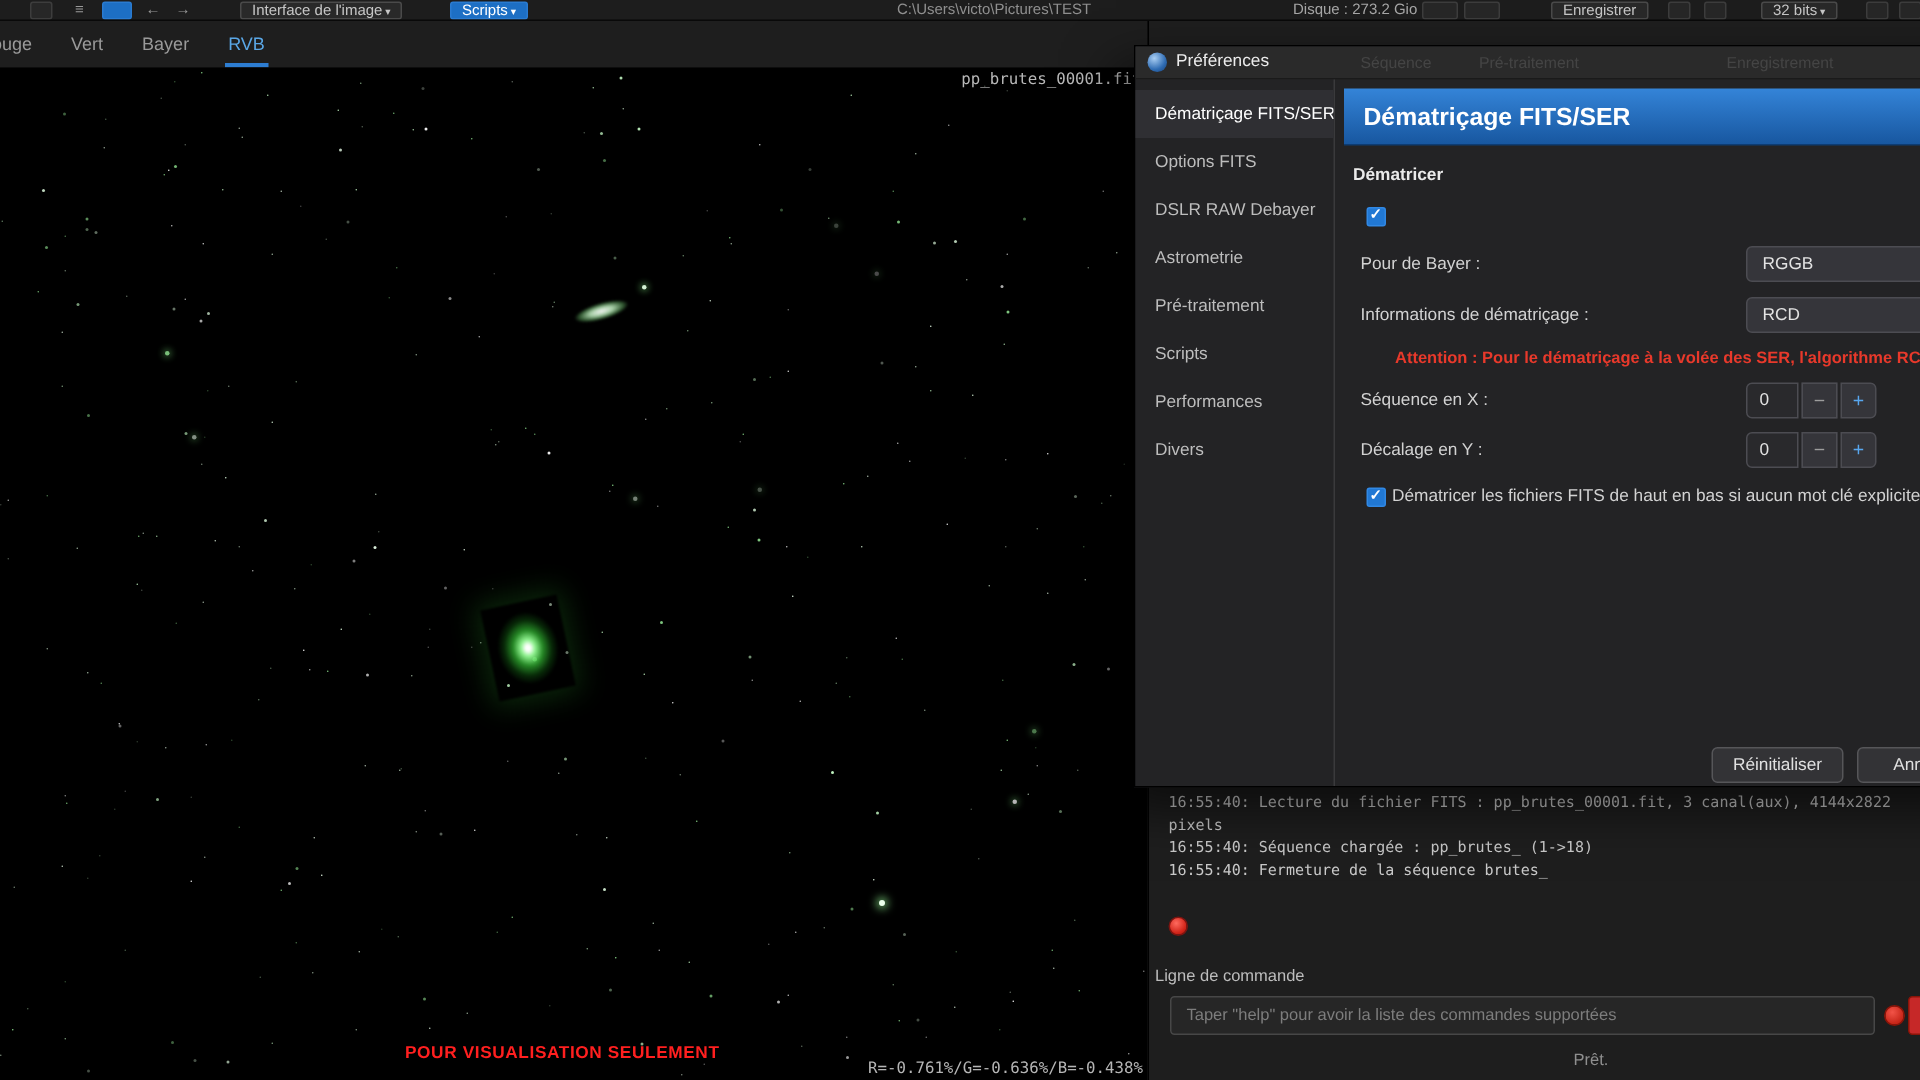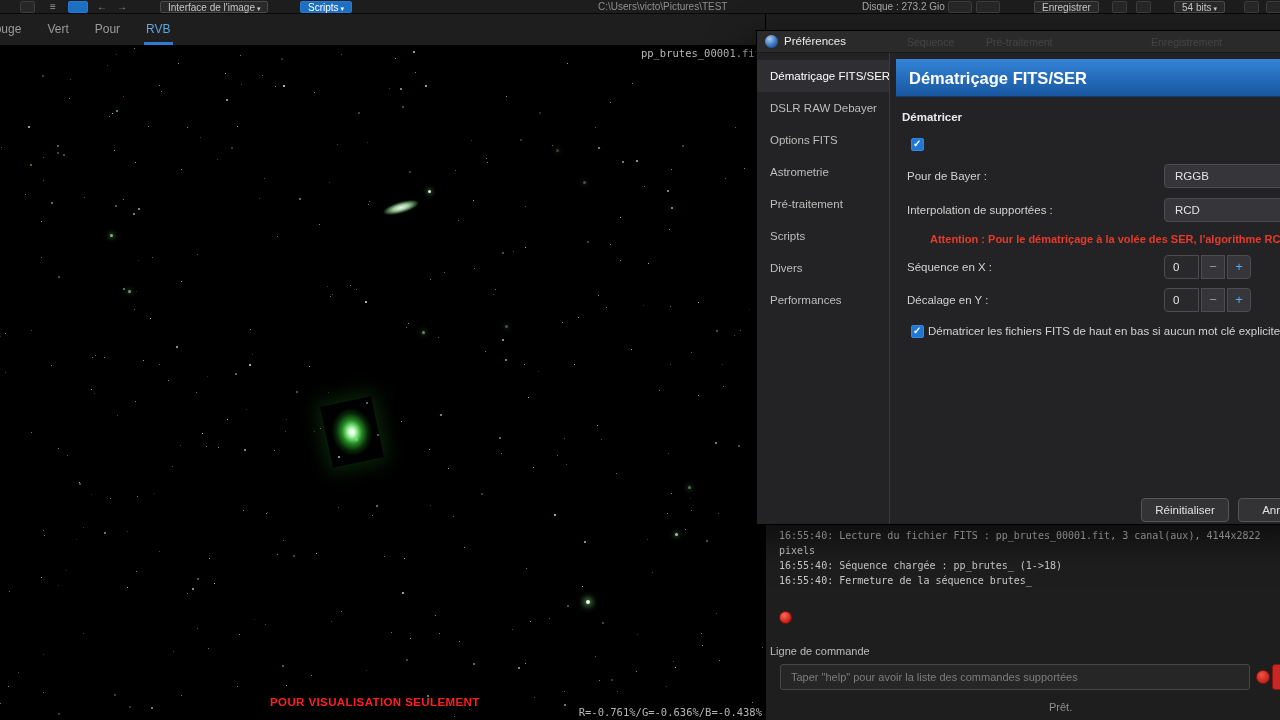"54 bits" div.titem { text: 54 -> 32 }
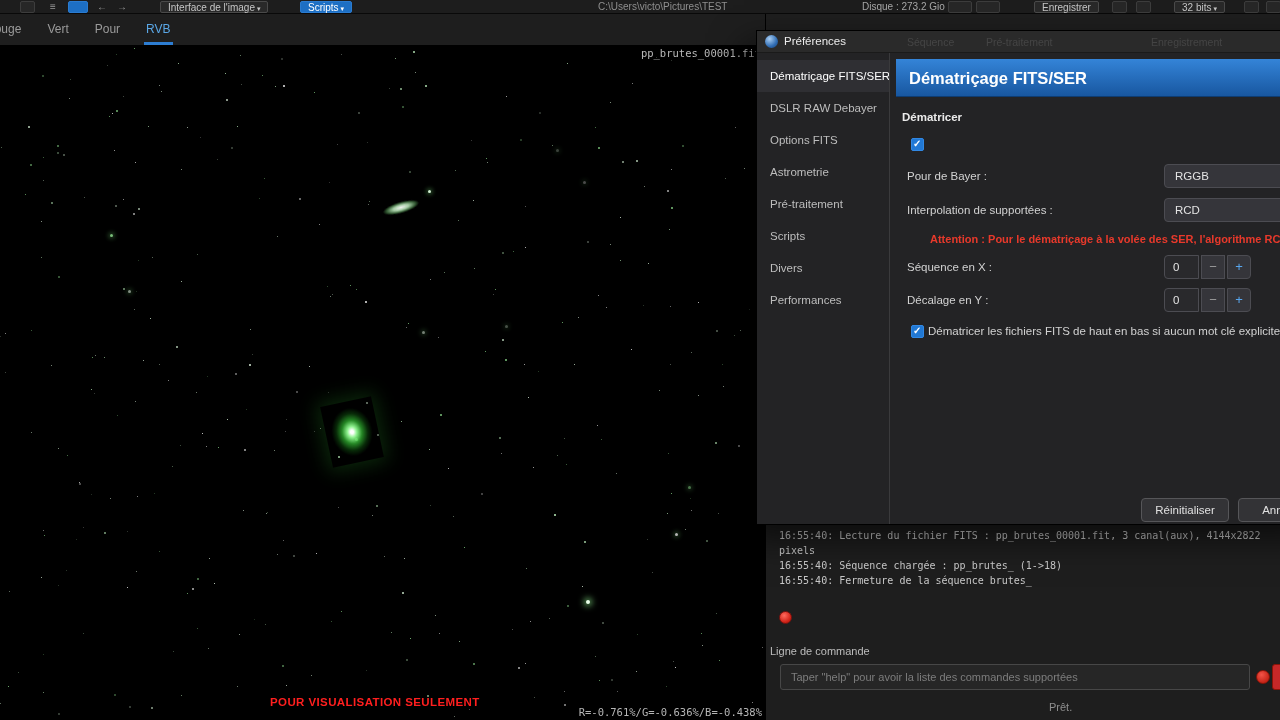"Pour" div.vtab { text: Pour -> Bayer }
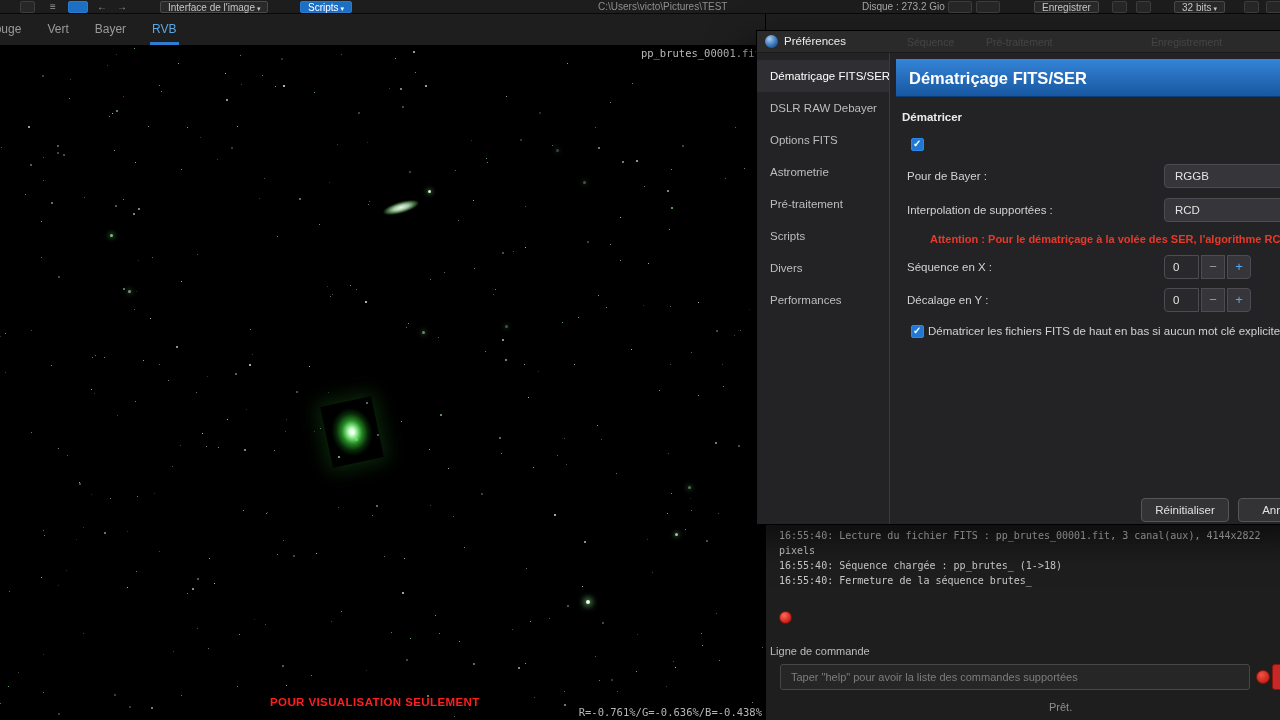"DSLR RAW Debayer" div.side-item { order: before "Options FITS" -> after "Options FITS" }
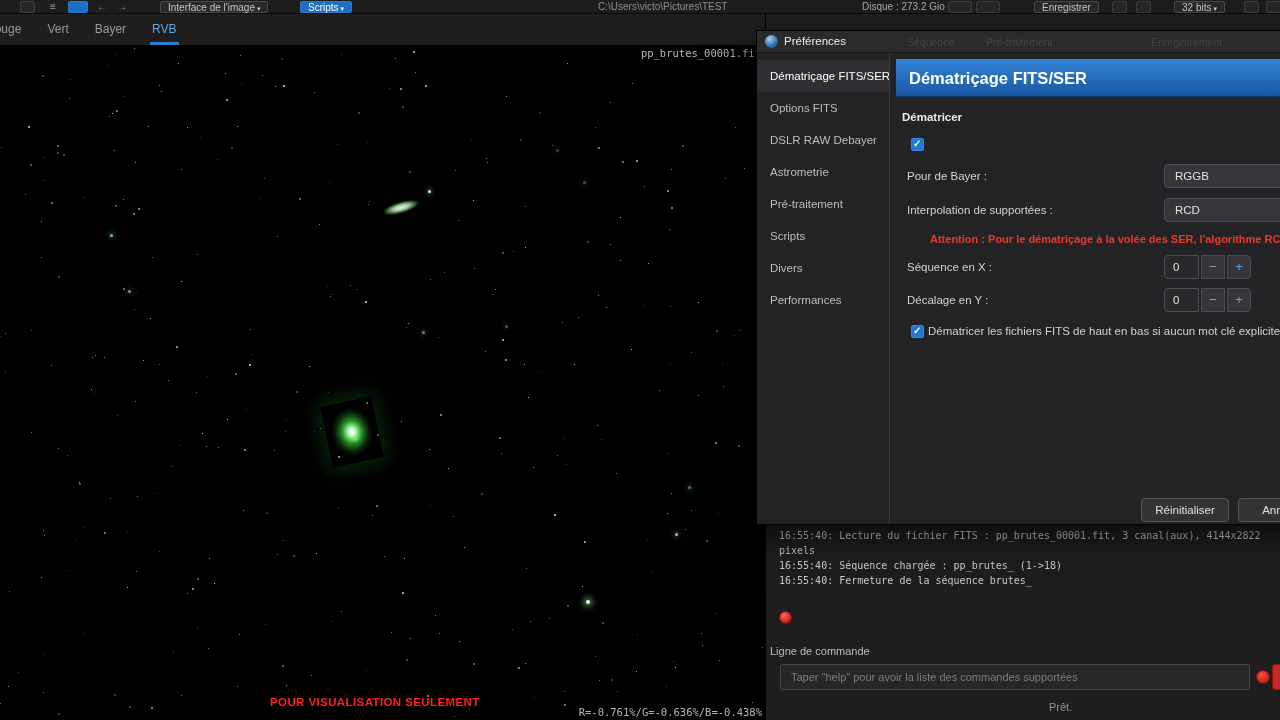"Interpolation de supportées :" div.dlg-label { text: Interpolation de supportées -> Informations de dématriçage }
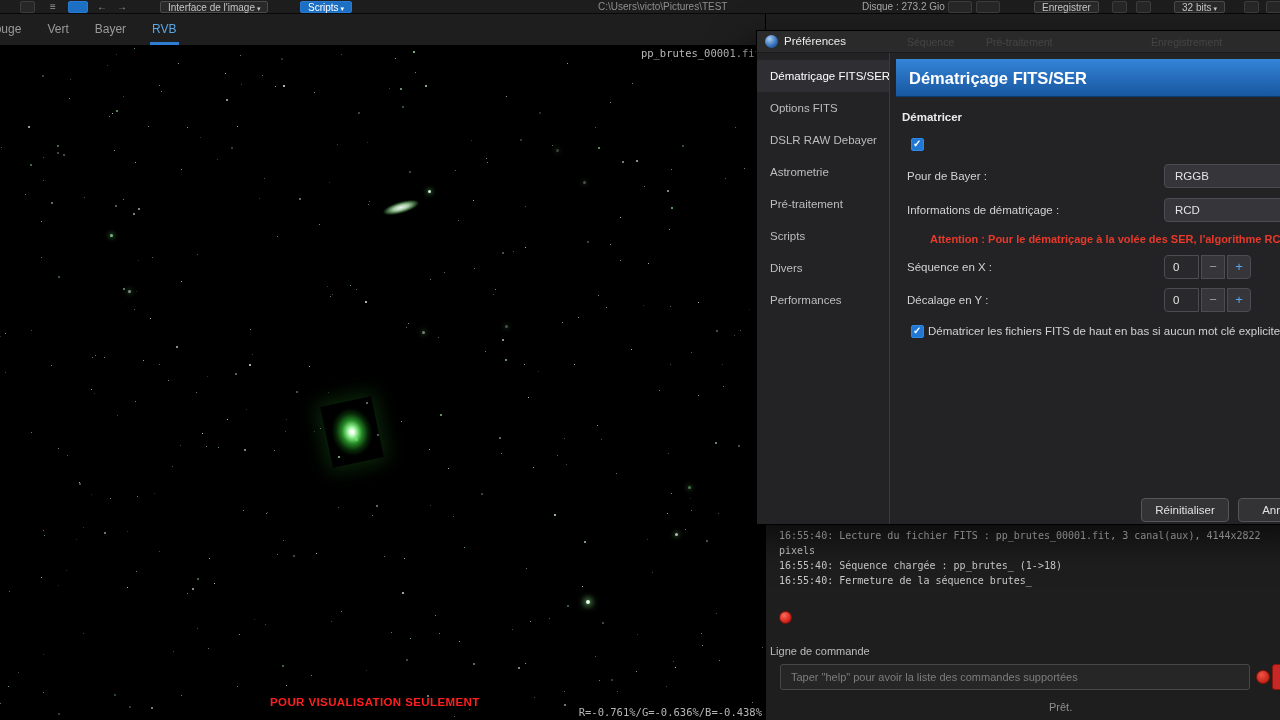"Divers" div.side-item { order: before "Performances" -> after "Performances" }
